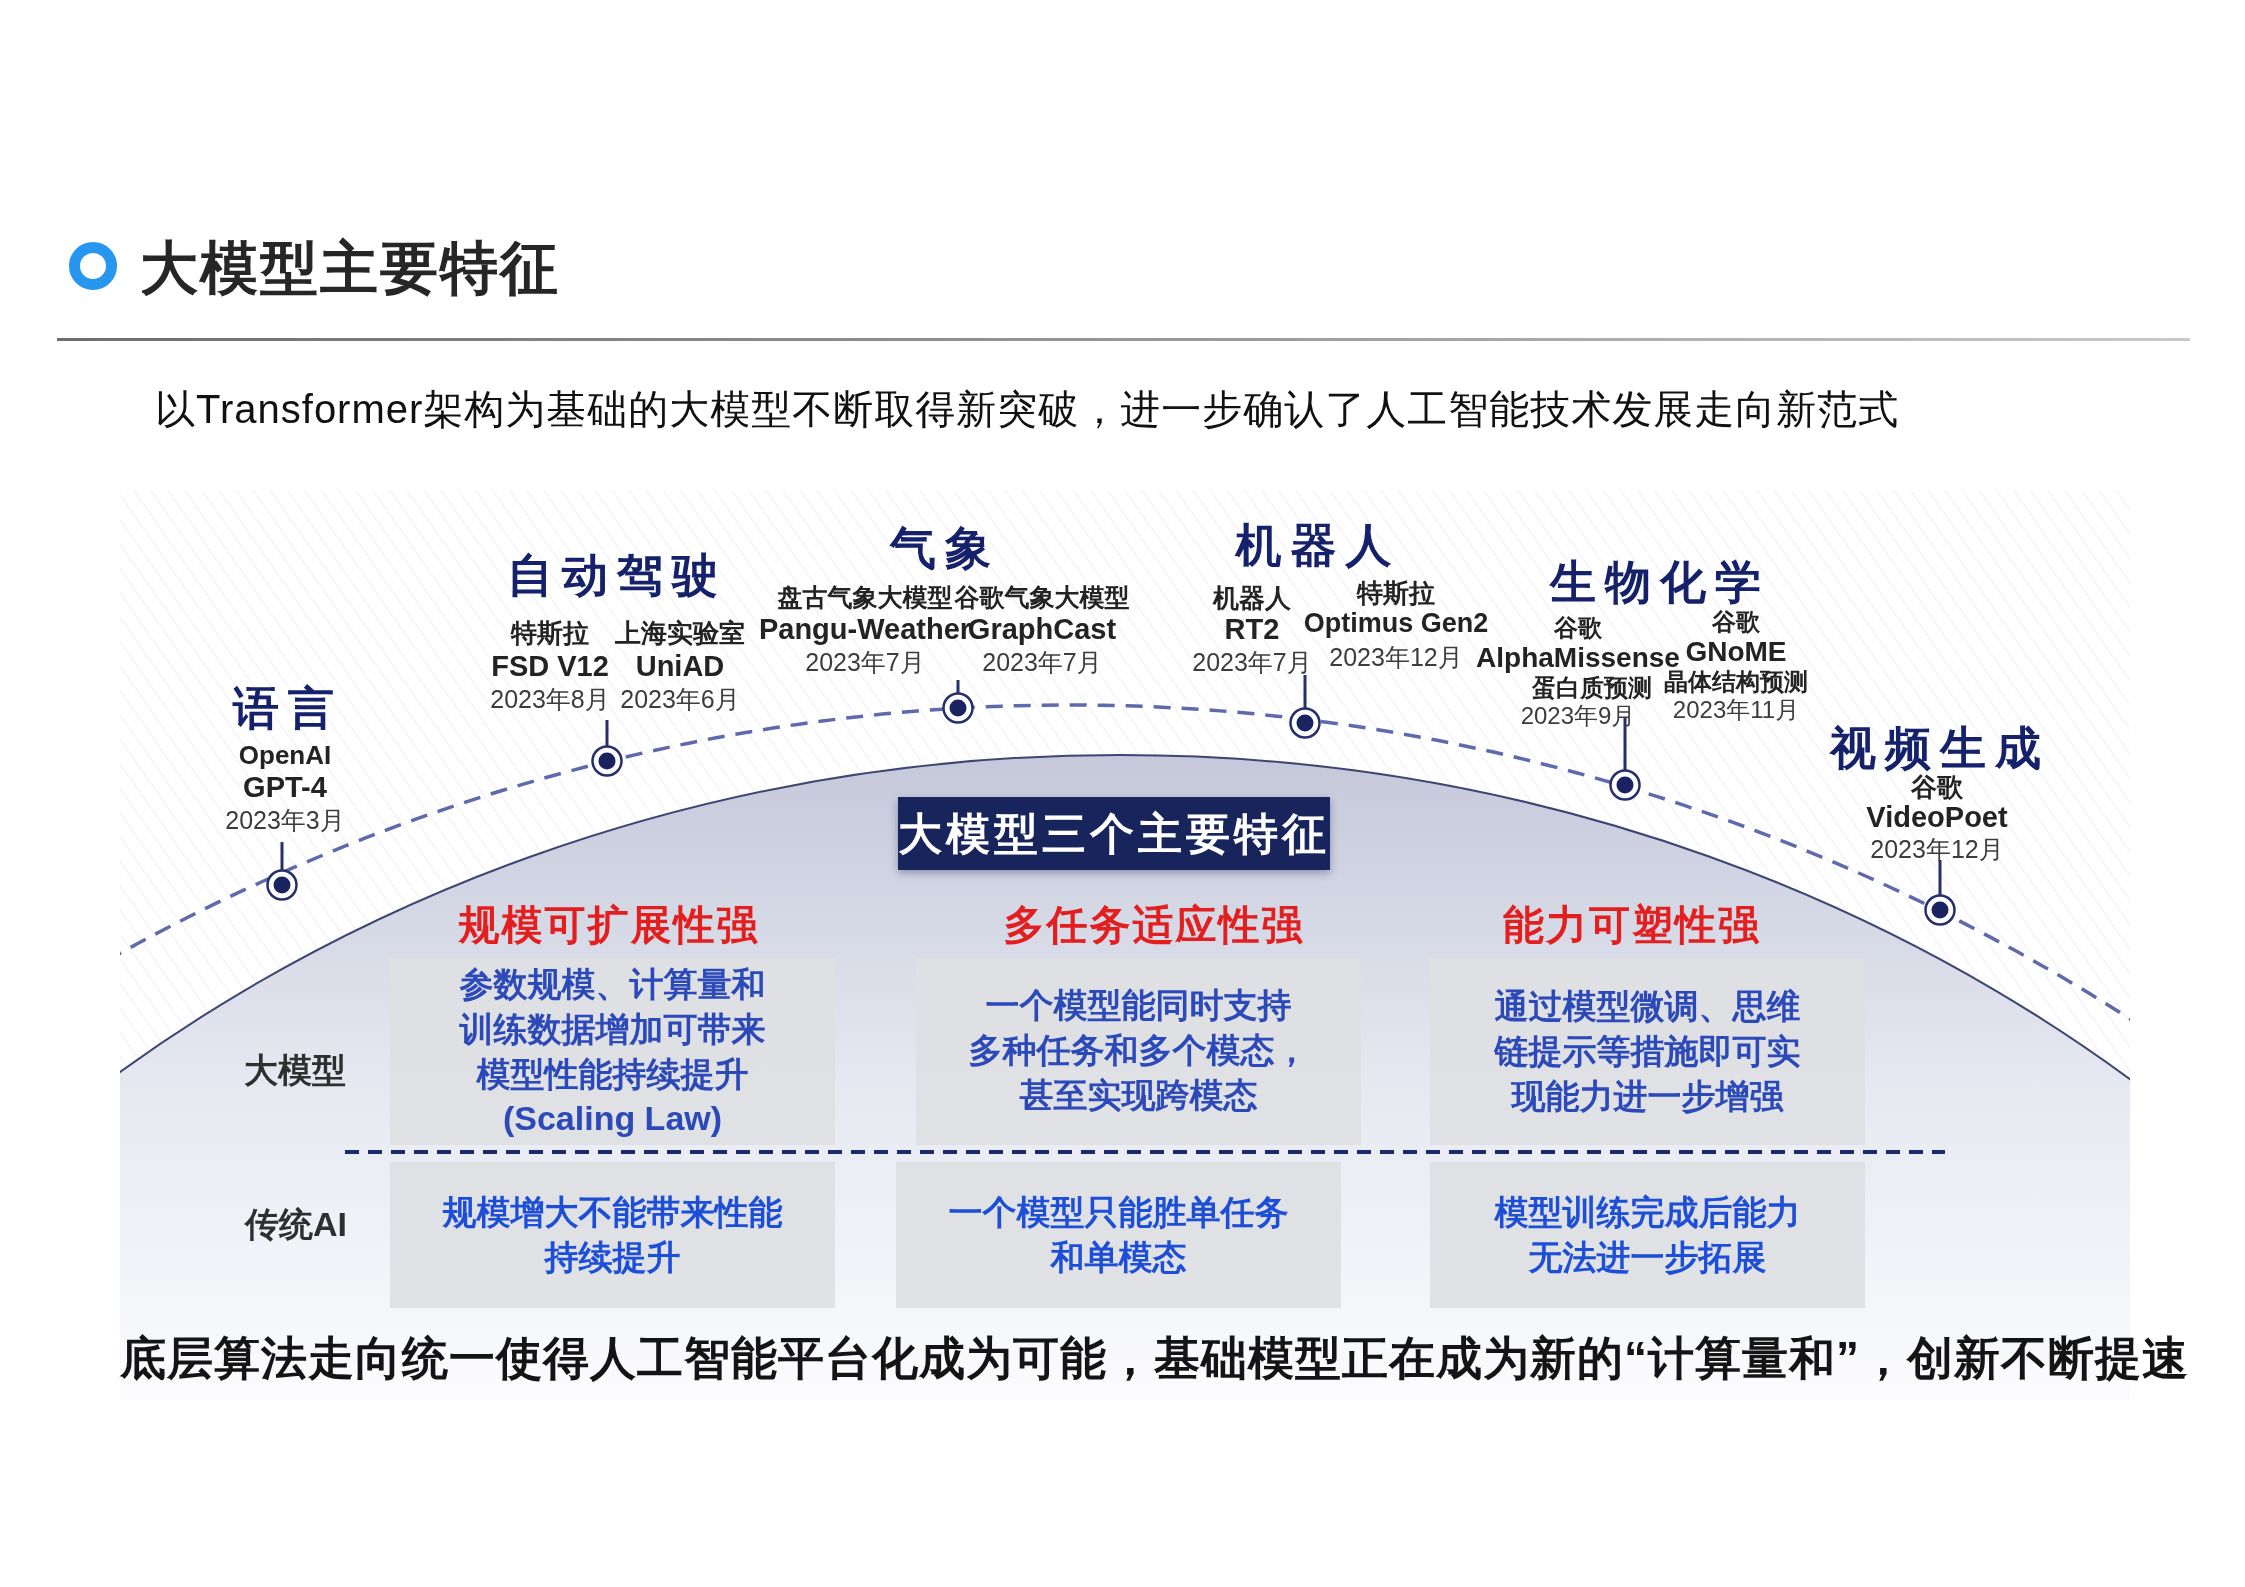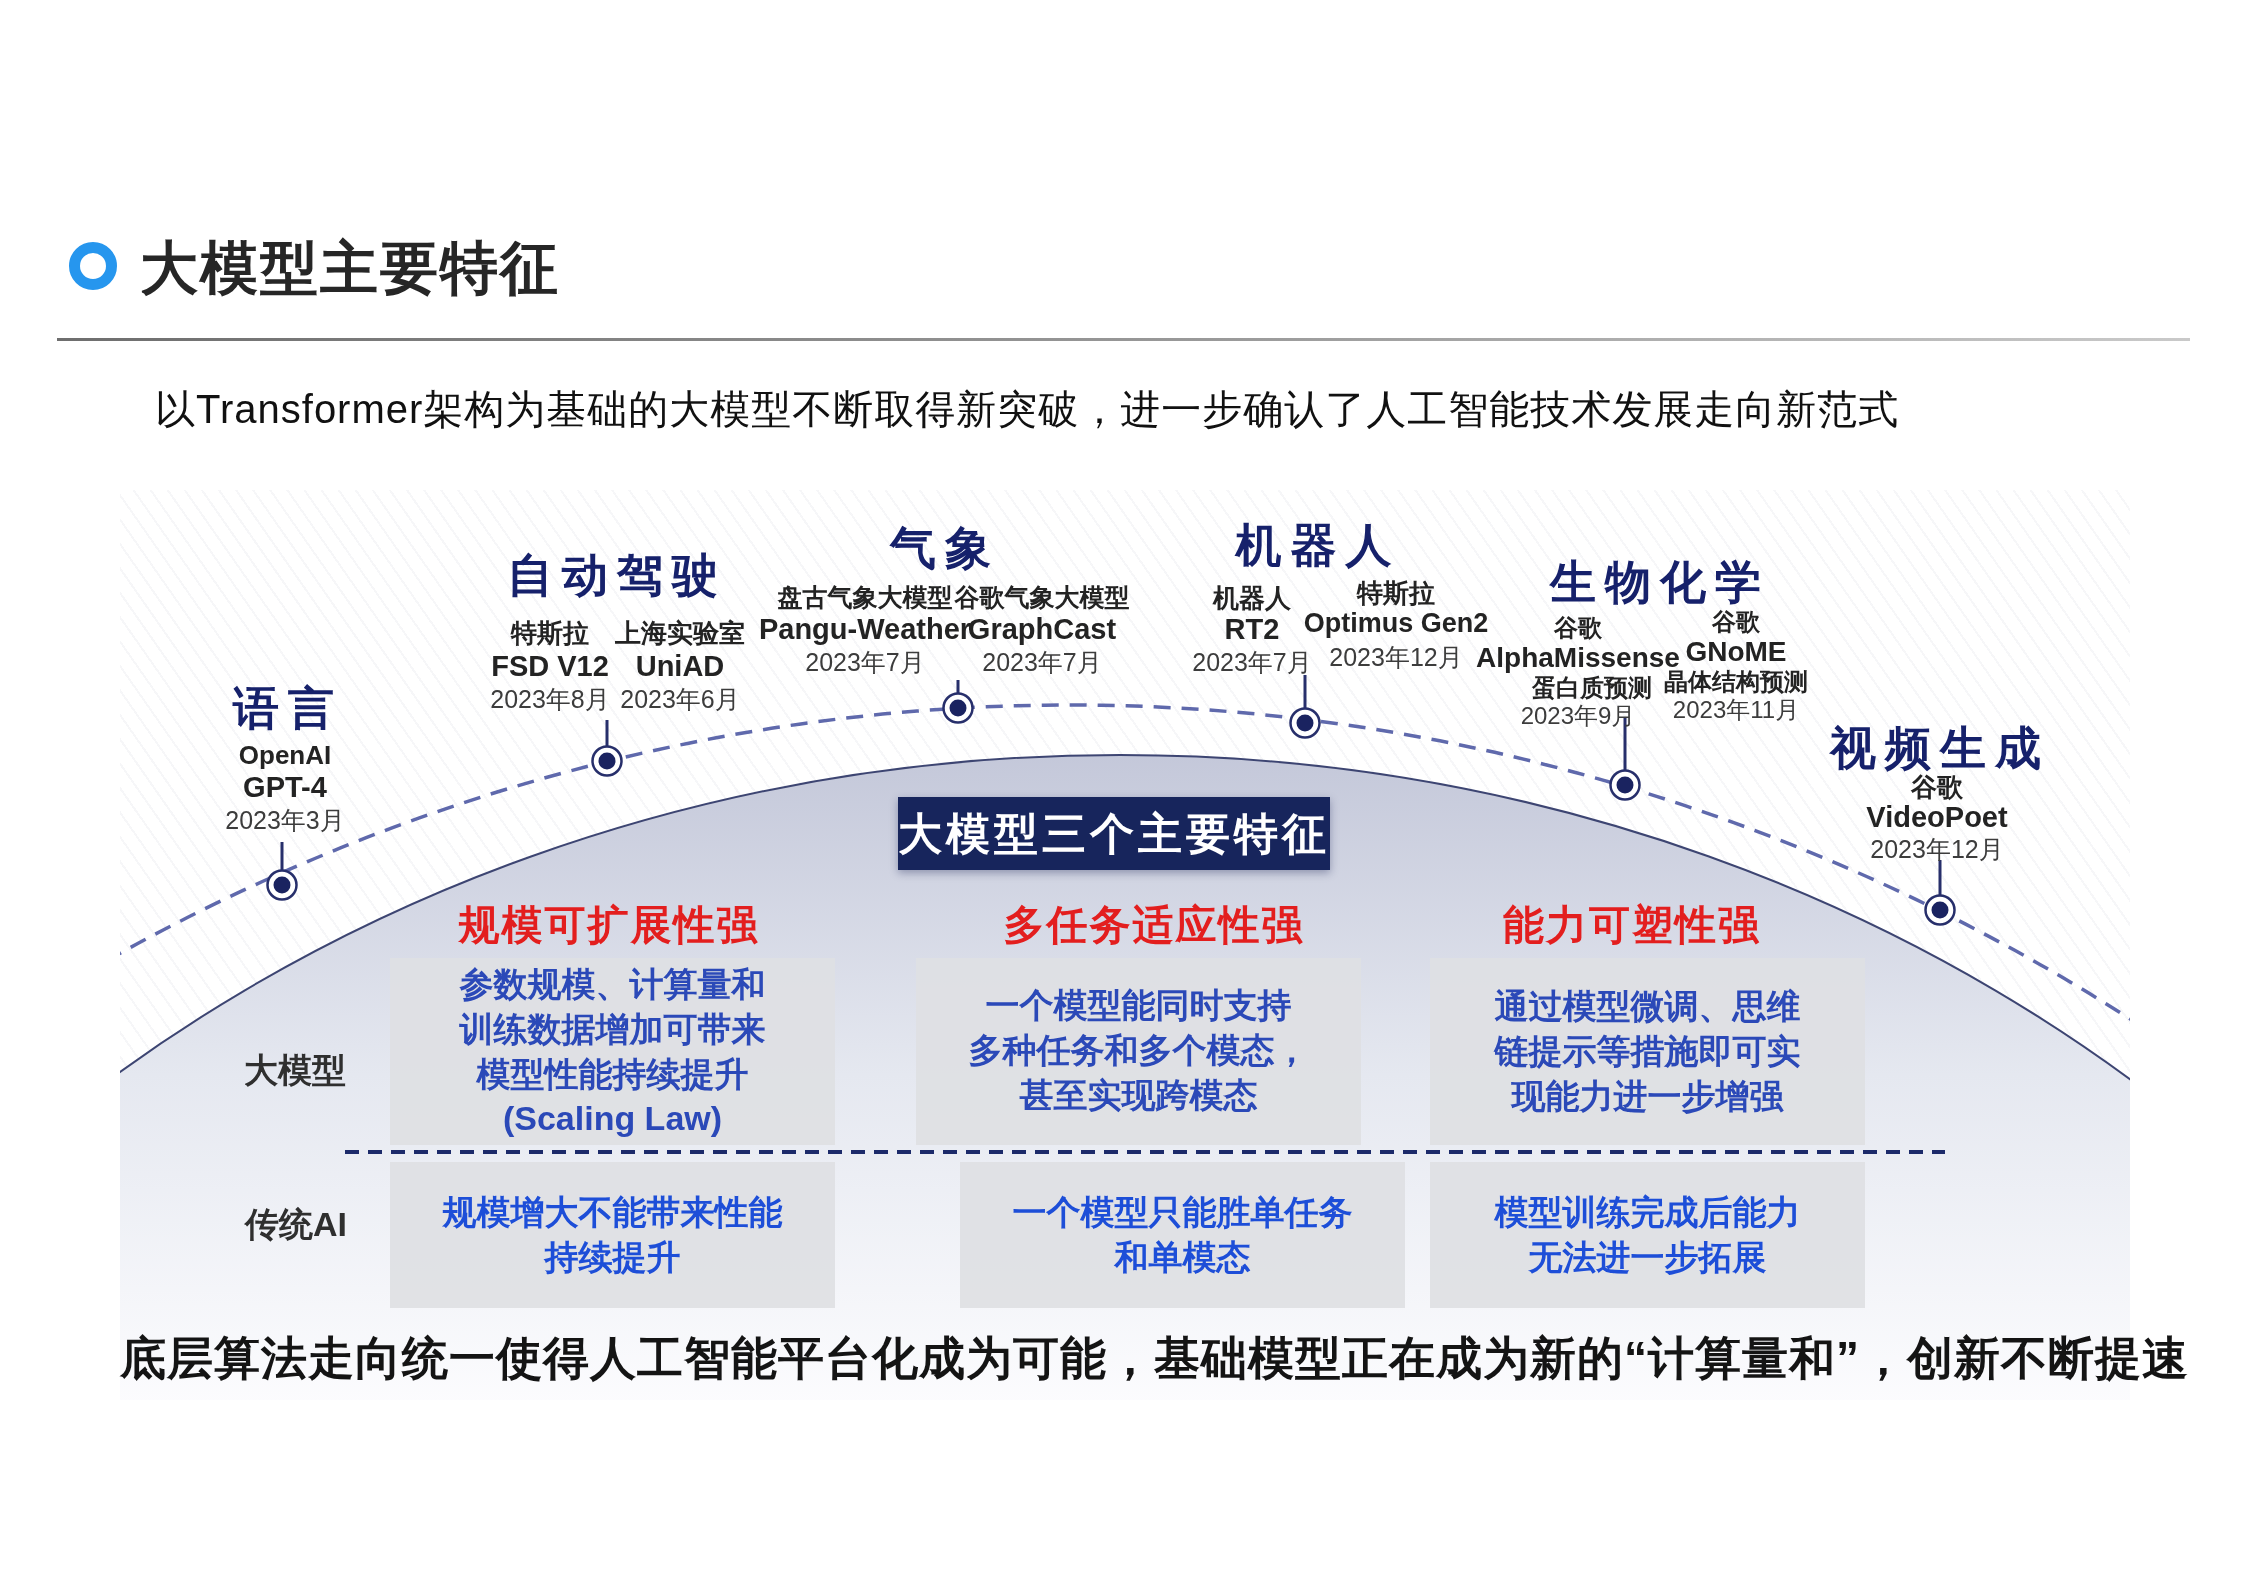"一个模型只能胜单任务" div.cmp-box { left: 840px -> 776px }
